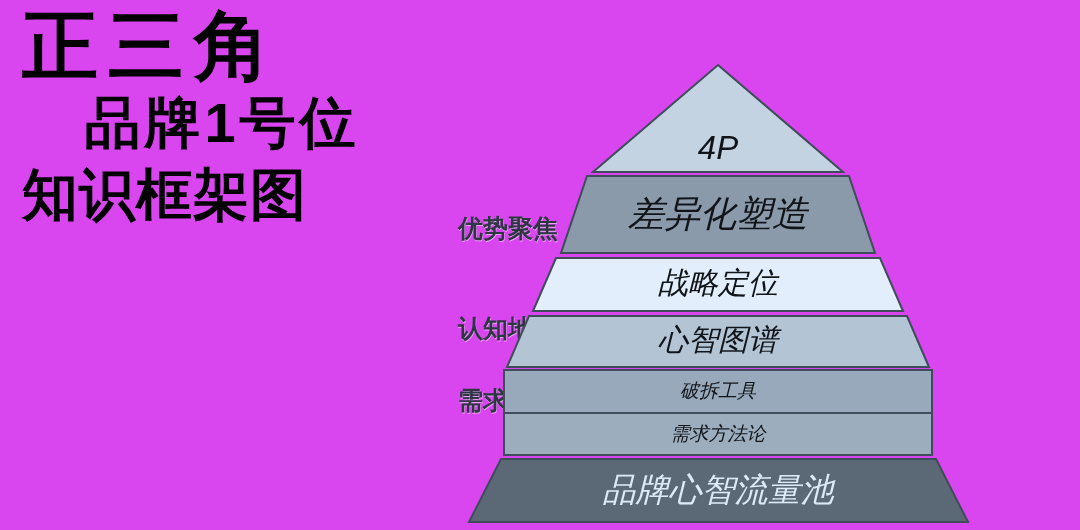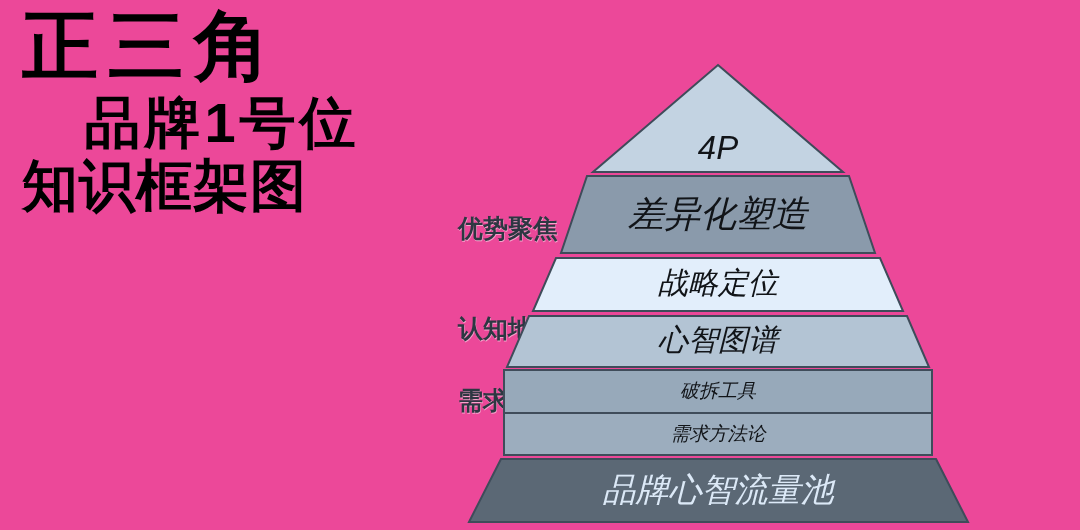"正三角" div { background: #ec4899 -> #d946ef }
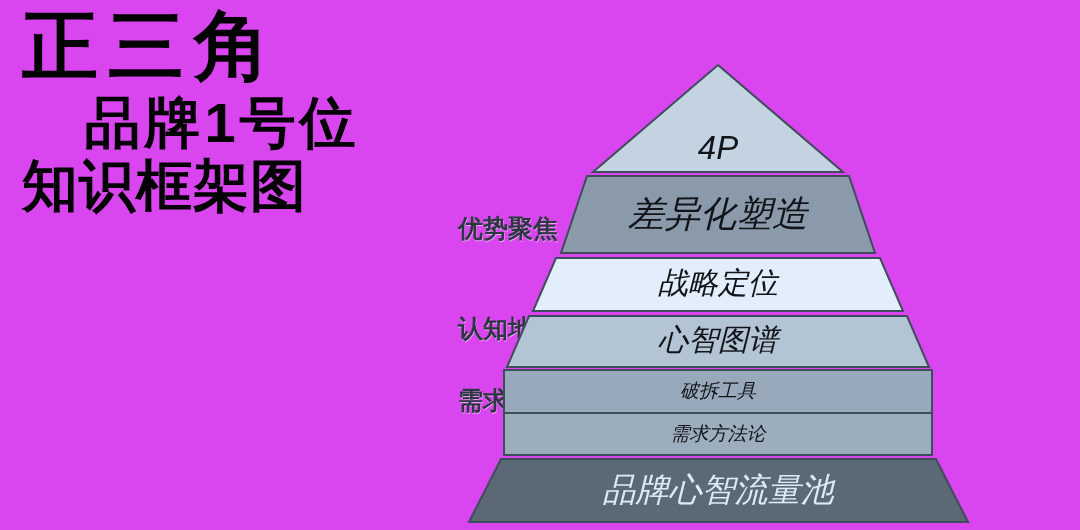"知识框架图" #heading-line-3 { margin-top: 1px -> 10px }
